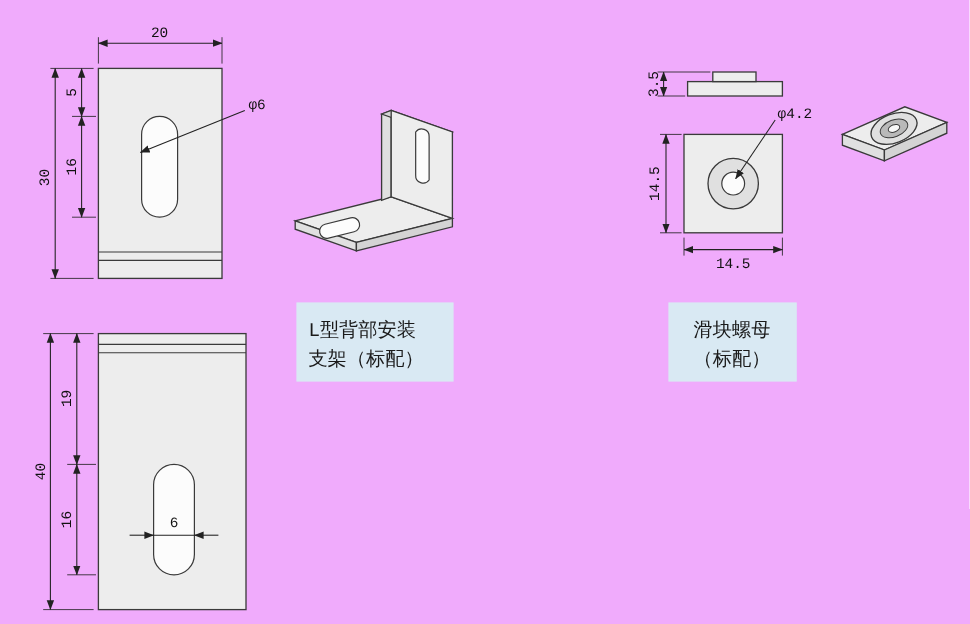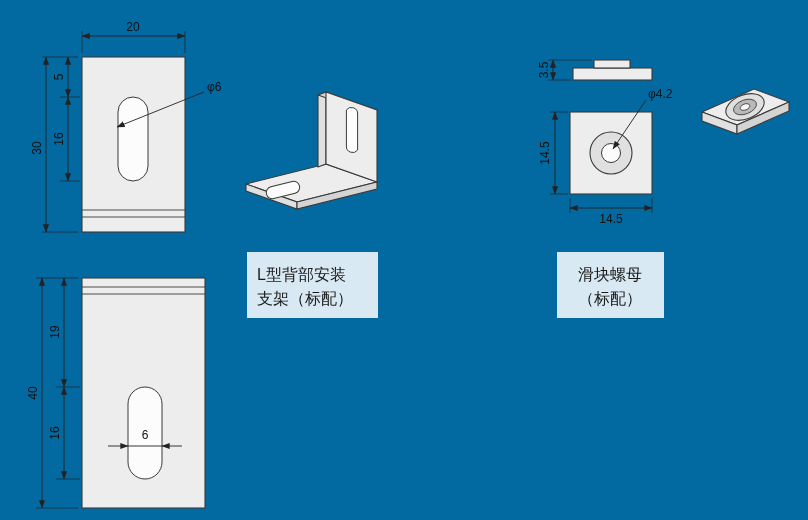"20" #stage { background: #0369a1 -> #f0abfc; font-family: Liberation Sans, sans-serif -> Liberation Mono, monospace }
